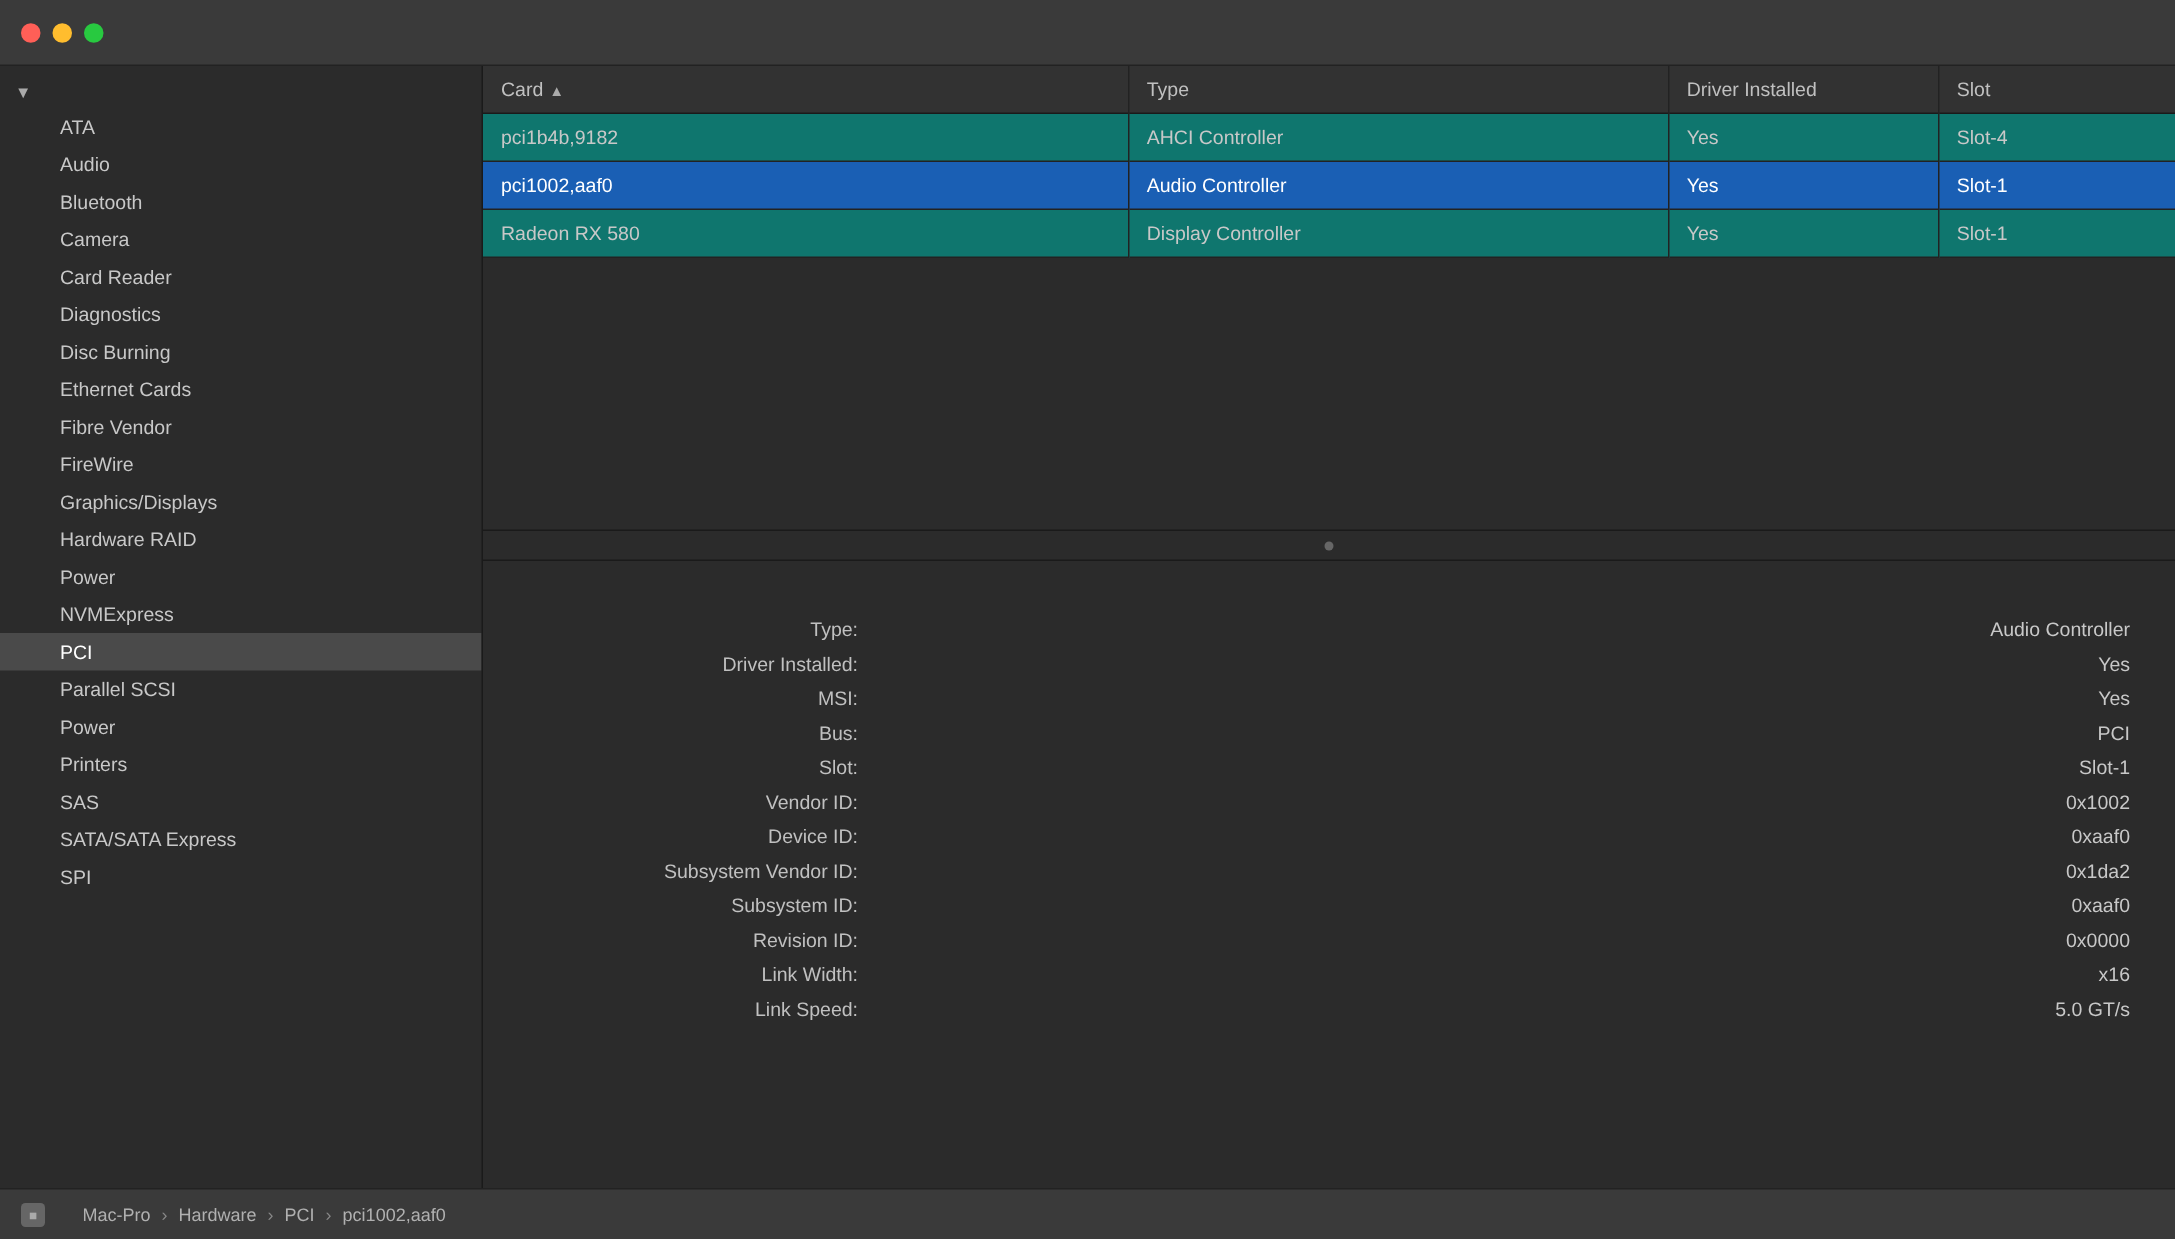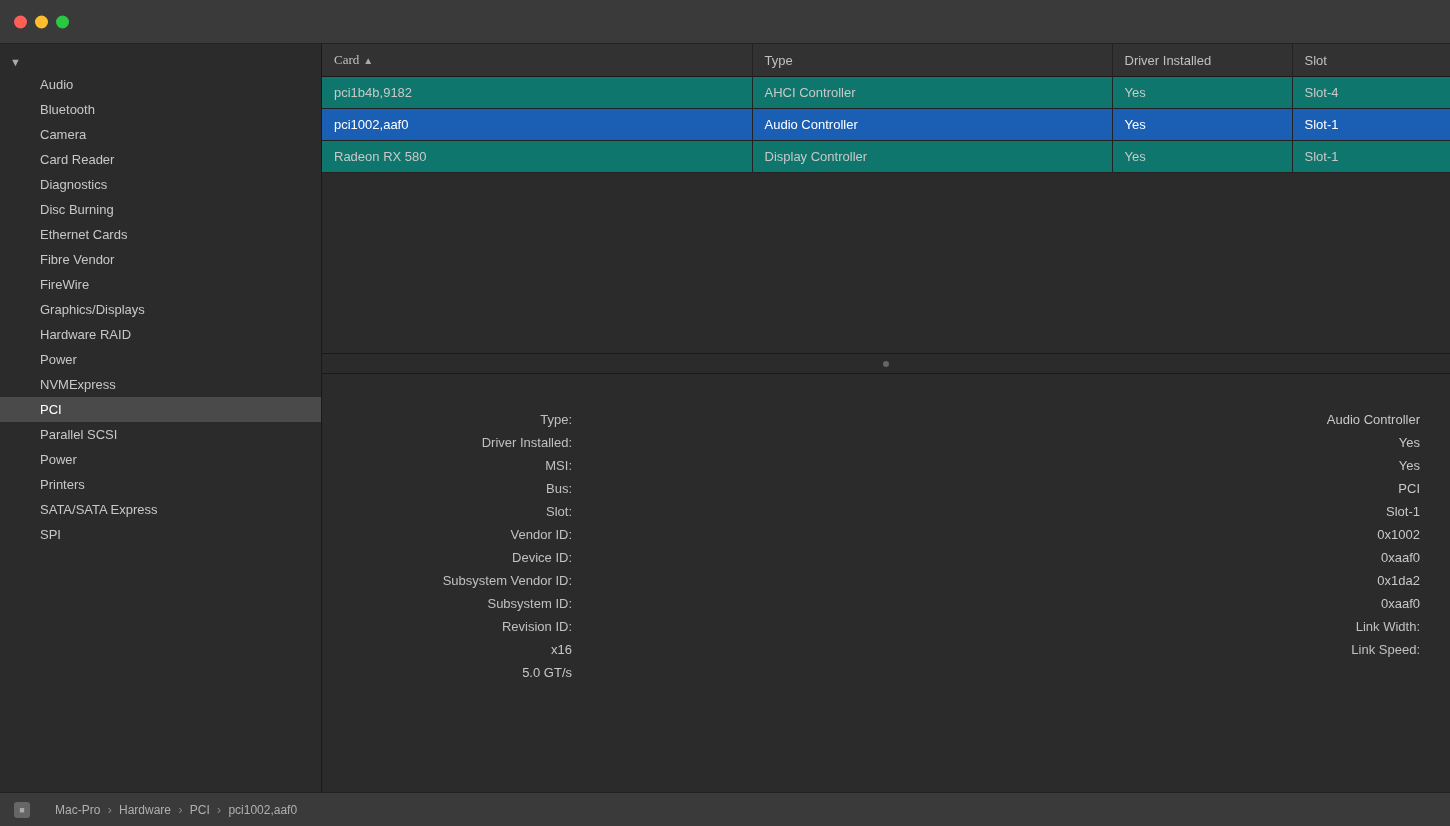"Card ▲" .col-card { font-family: Liberation Serif, serif -> none }
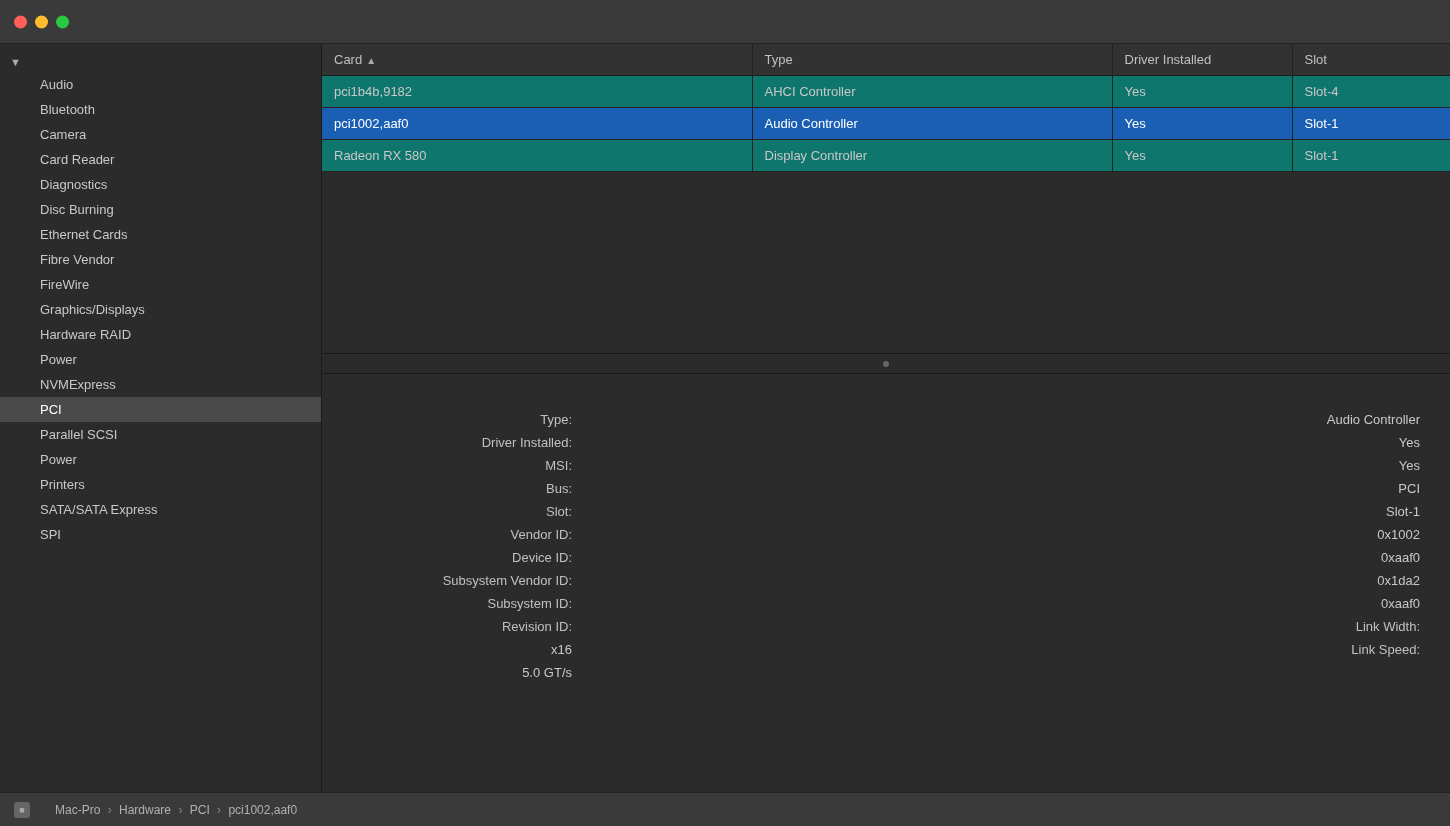"ATA" div.sidebar-item { html: none -> <div>ATA</div> }
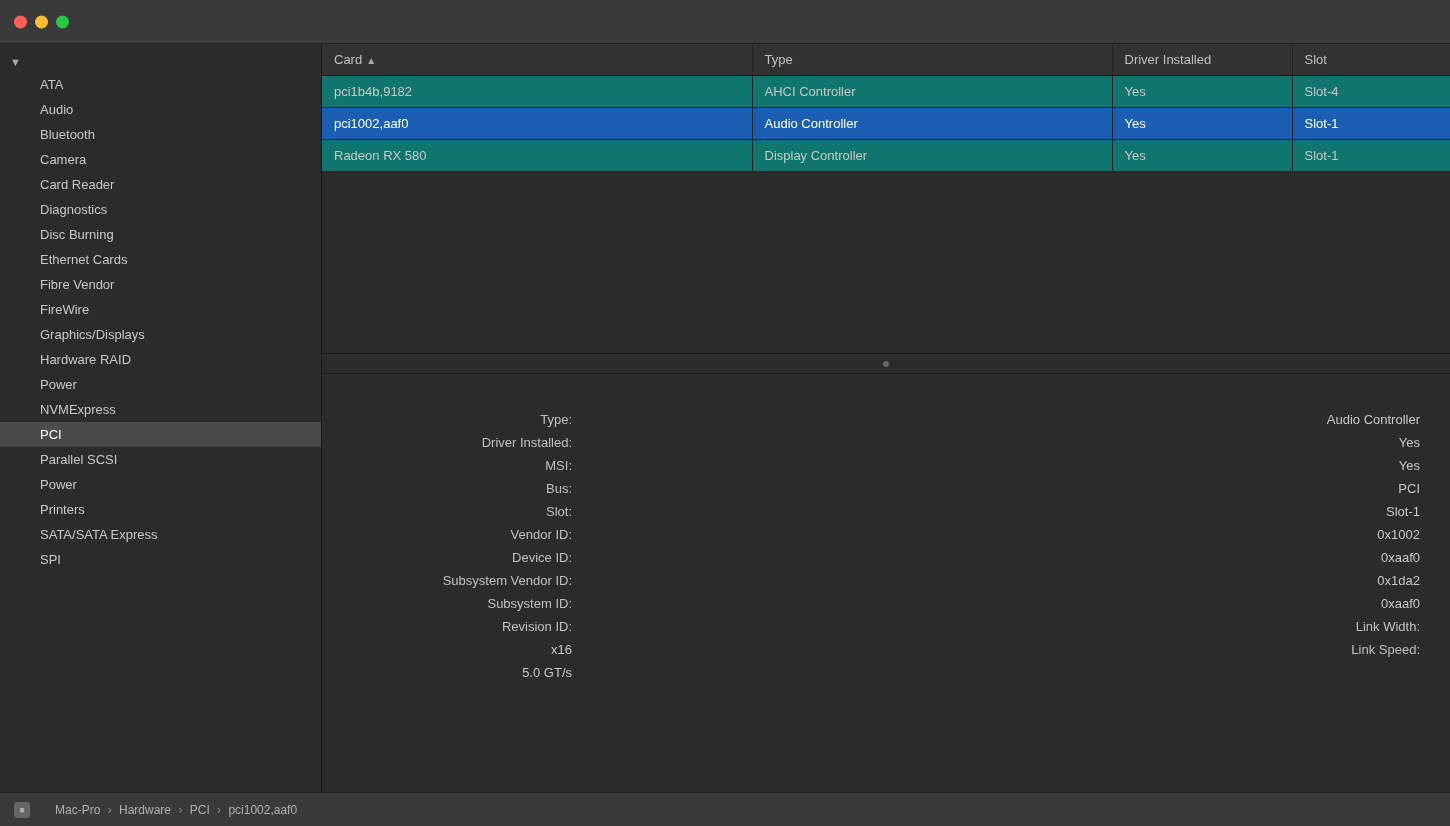"SAS" div.sidebar-item { html: none -> <div>SAS</div> }
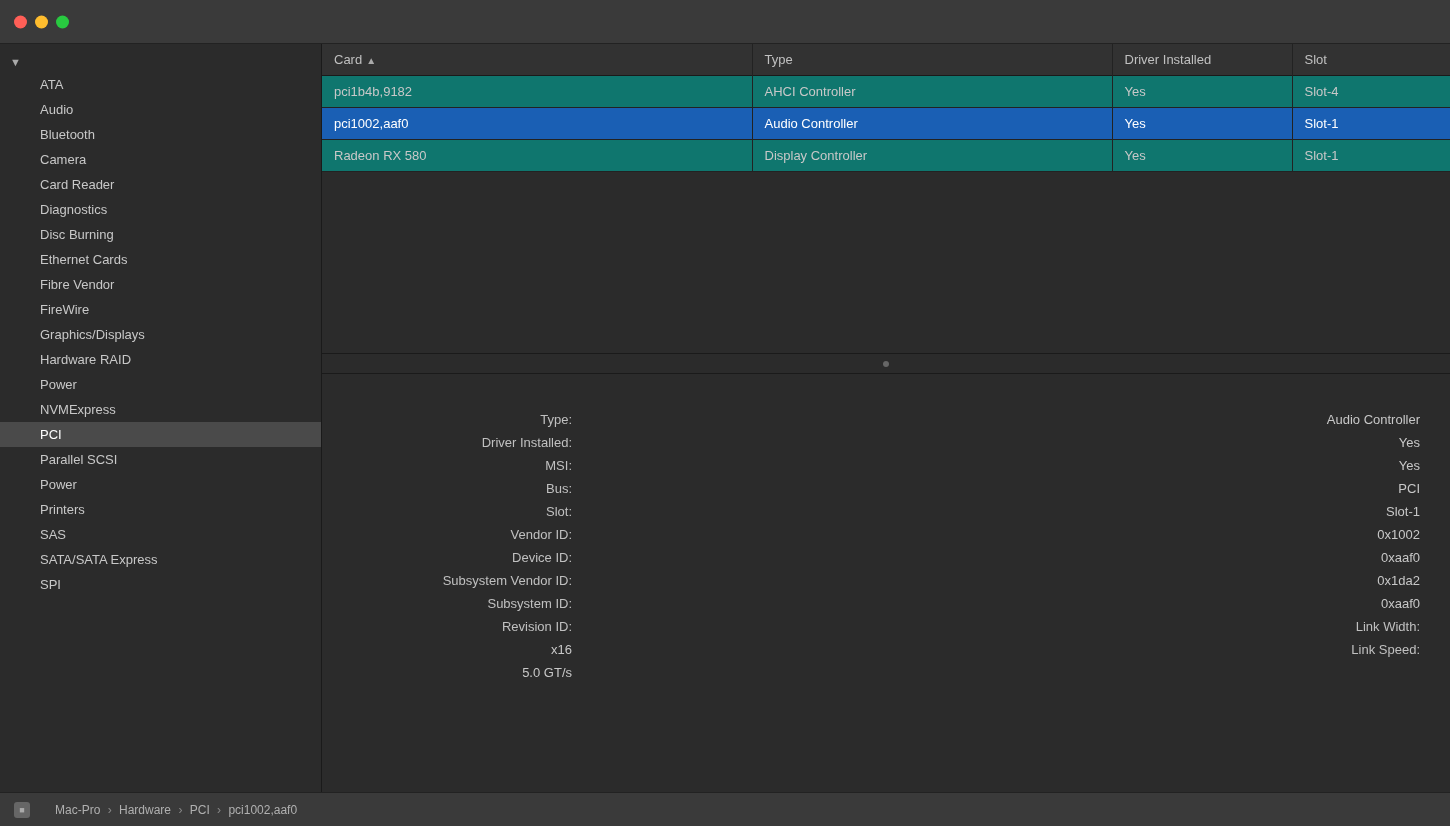"0x0000" div.detail-value { html: none -> <div>0x0000</div> }
